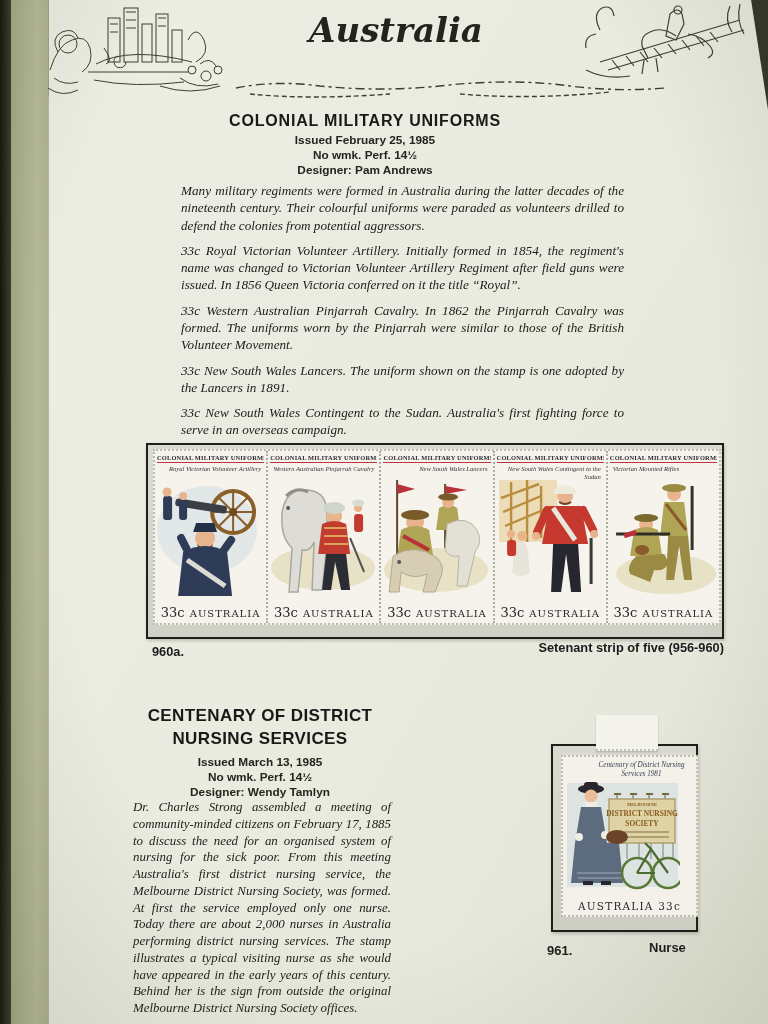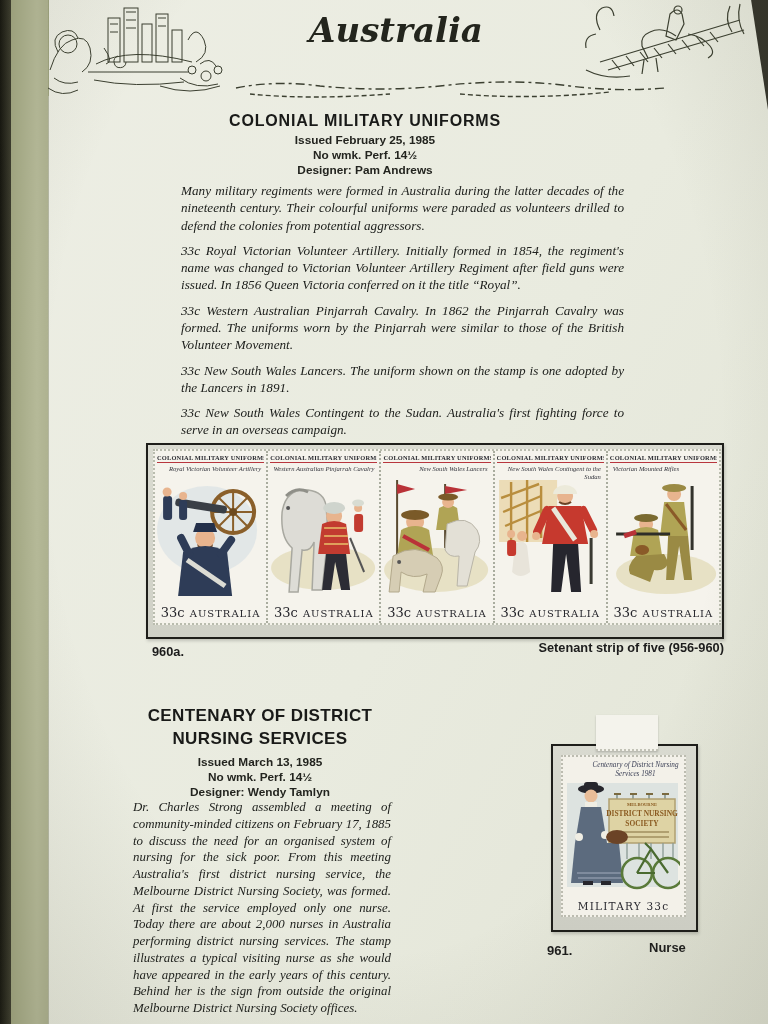"Centenary of District Nursing" .nurse-stamp { width: 125px -> 137px }
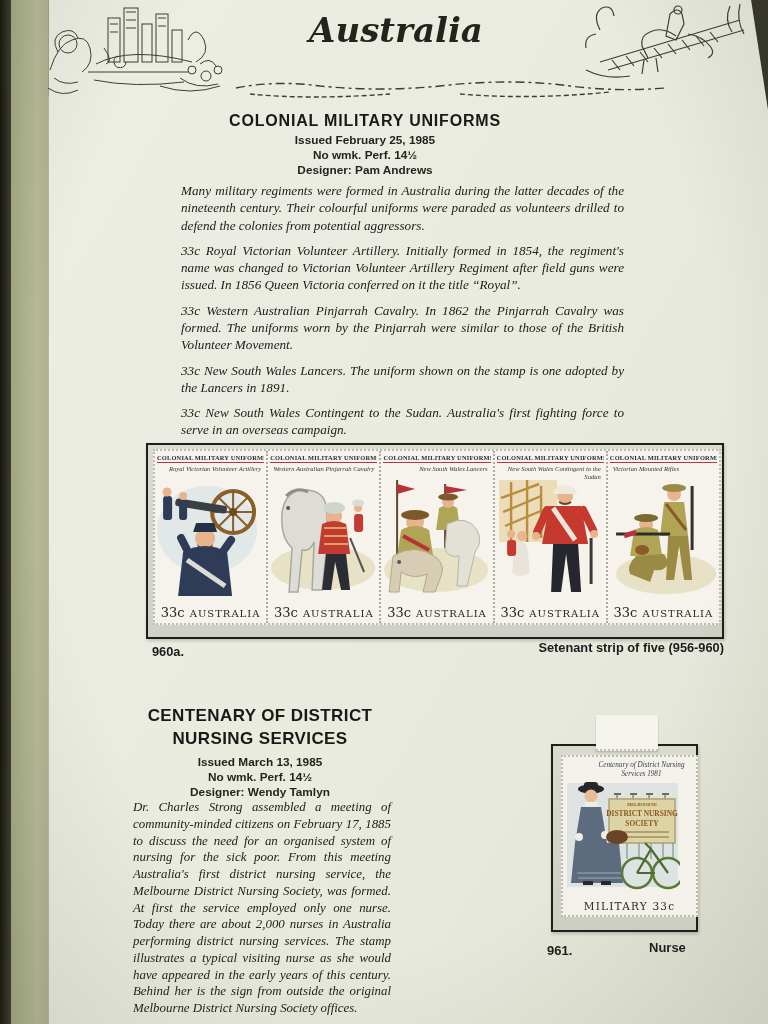"MILITARY 33c" div.nurse-bottom { text: MILITARY -> AUSTRALIA }
